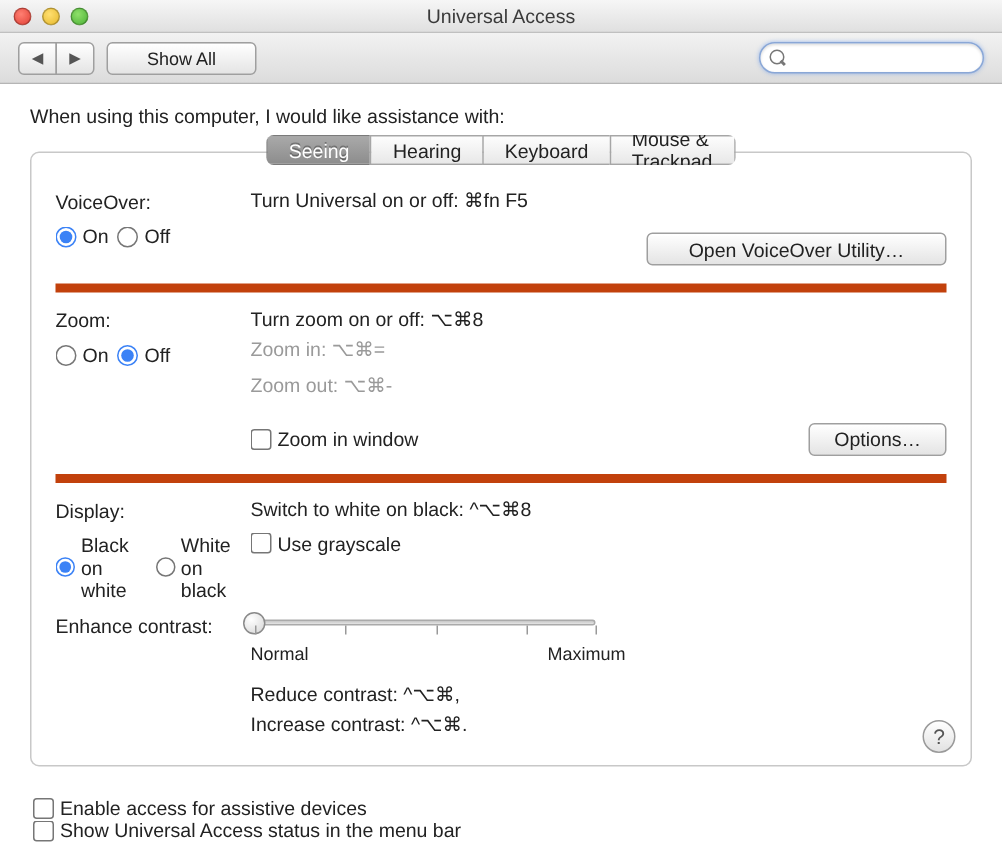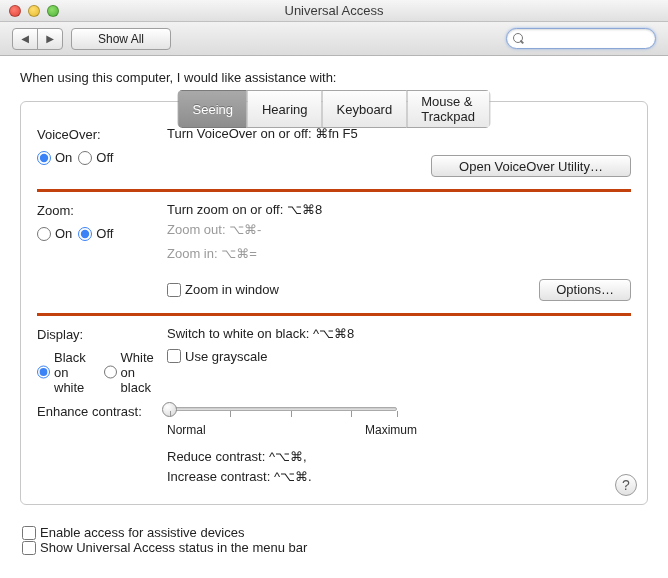"Seeing" .tab { height: 38px -> 20px }
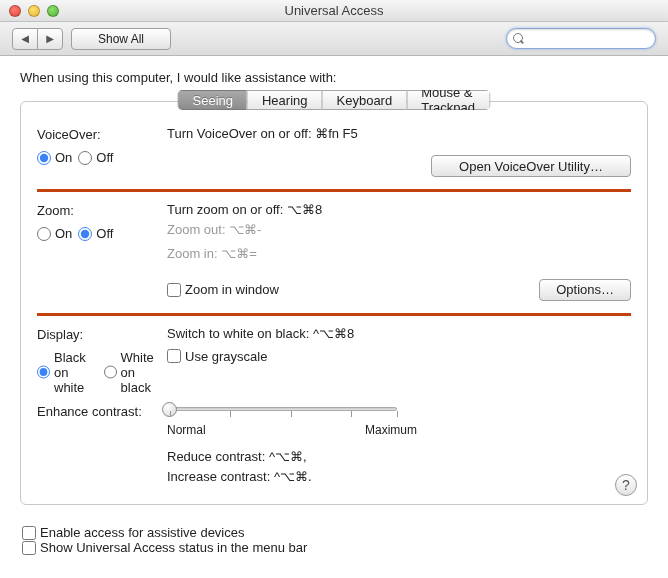"VoiceOver:" .row { border-bottom: 3px solid #c2410c -> 6px solid #c2410c }
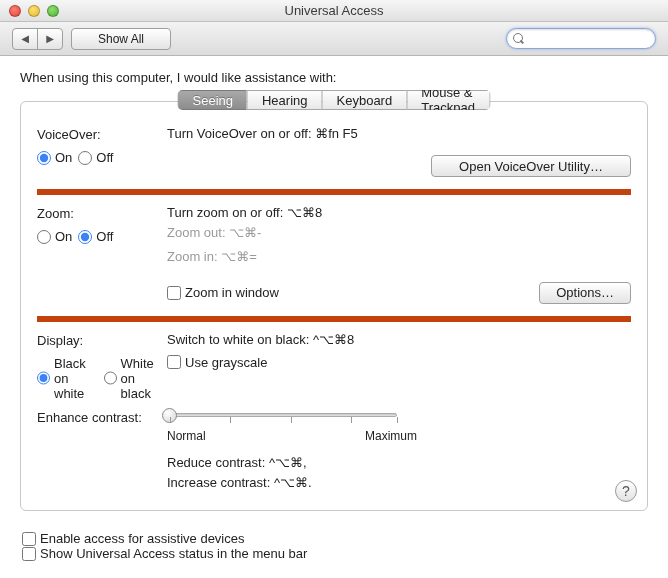"Turn VoiceOver on or off:" div { text: VoiceOver -> Universal }
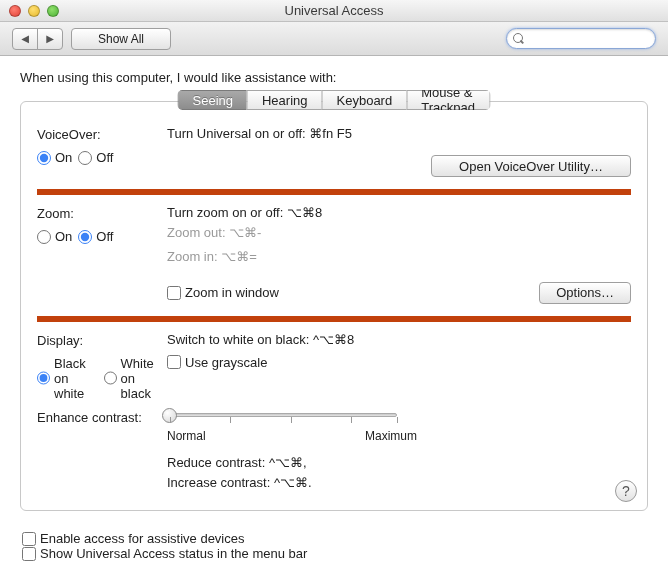"Zoom out: ⌥⌘-" div.hint { order: before "Zoom in: ⌥⌘=" -> after "Zoom in: ⌥⌘=" }
